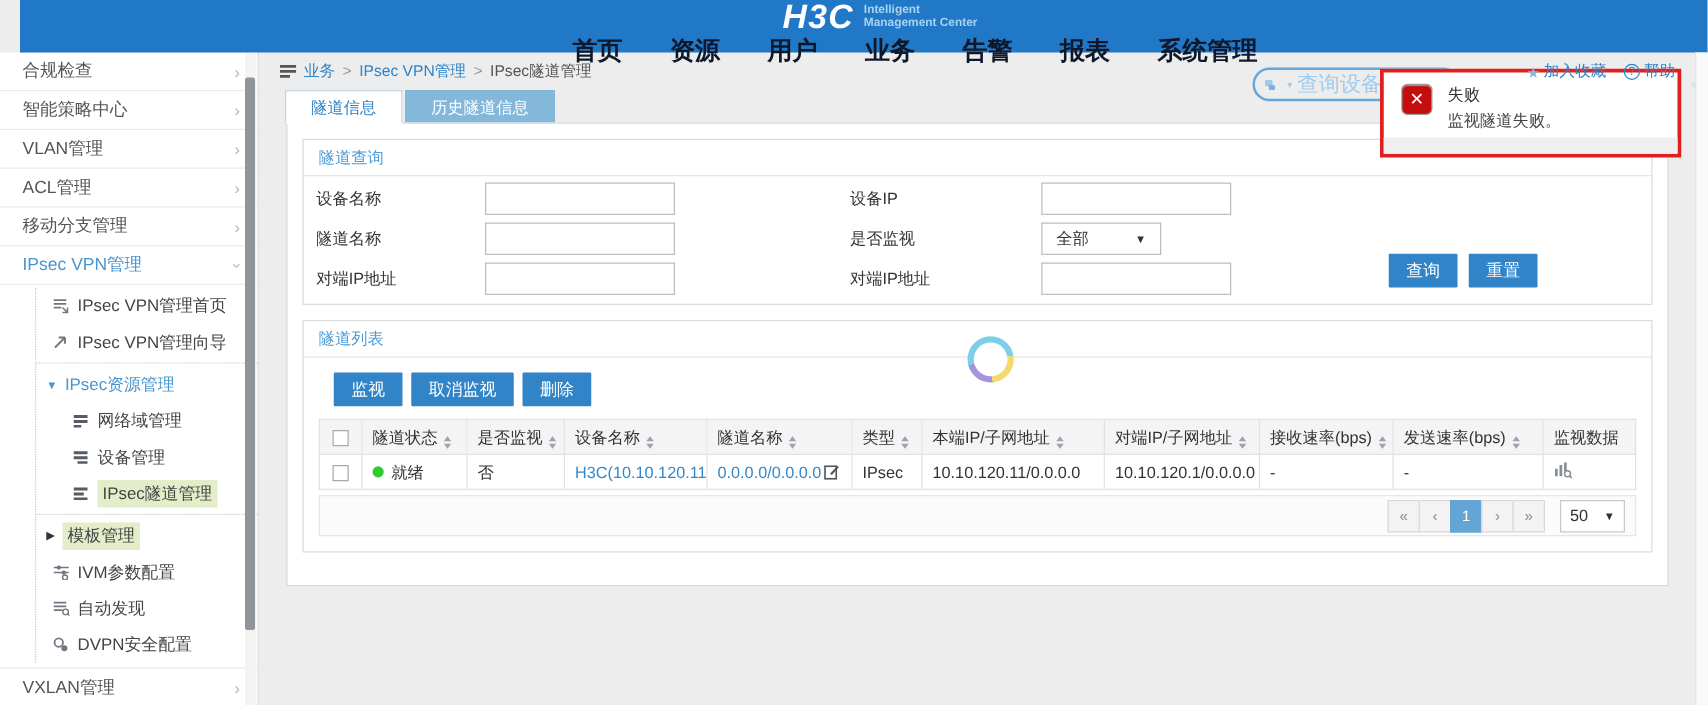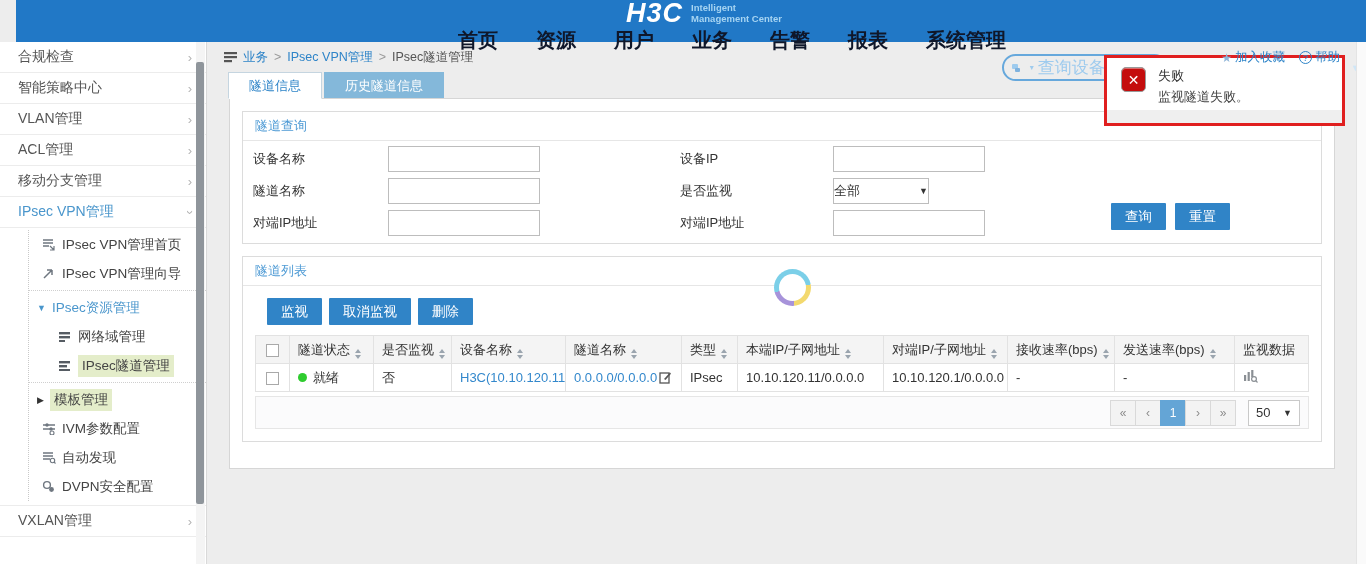"全部" .sel { padding: 0 0 -> 0 11px }
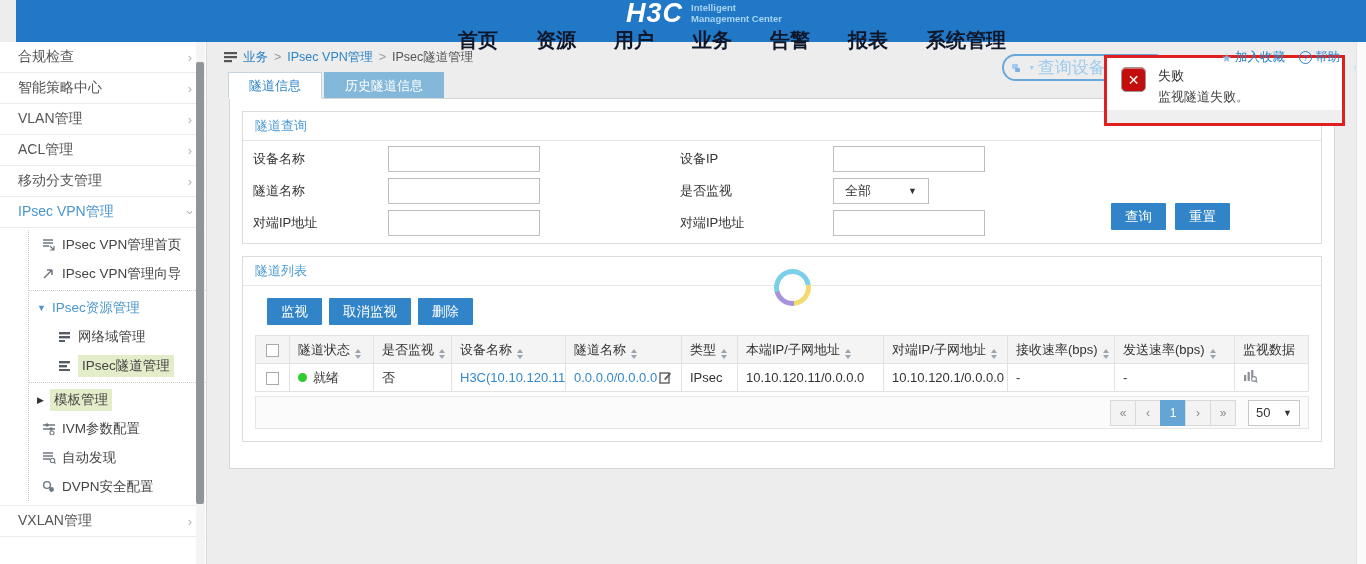"设备管理" div.sb-sub-item { html: none -> <div> <span> <svg> <rect></rect> <rect></rect> <rect></rect> </svg> </span> <span>设备管理</span> </div> }
